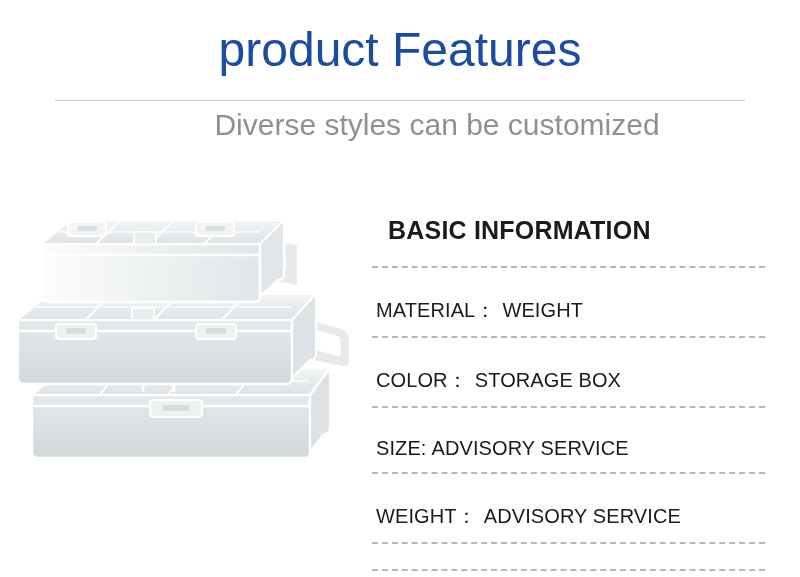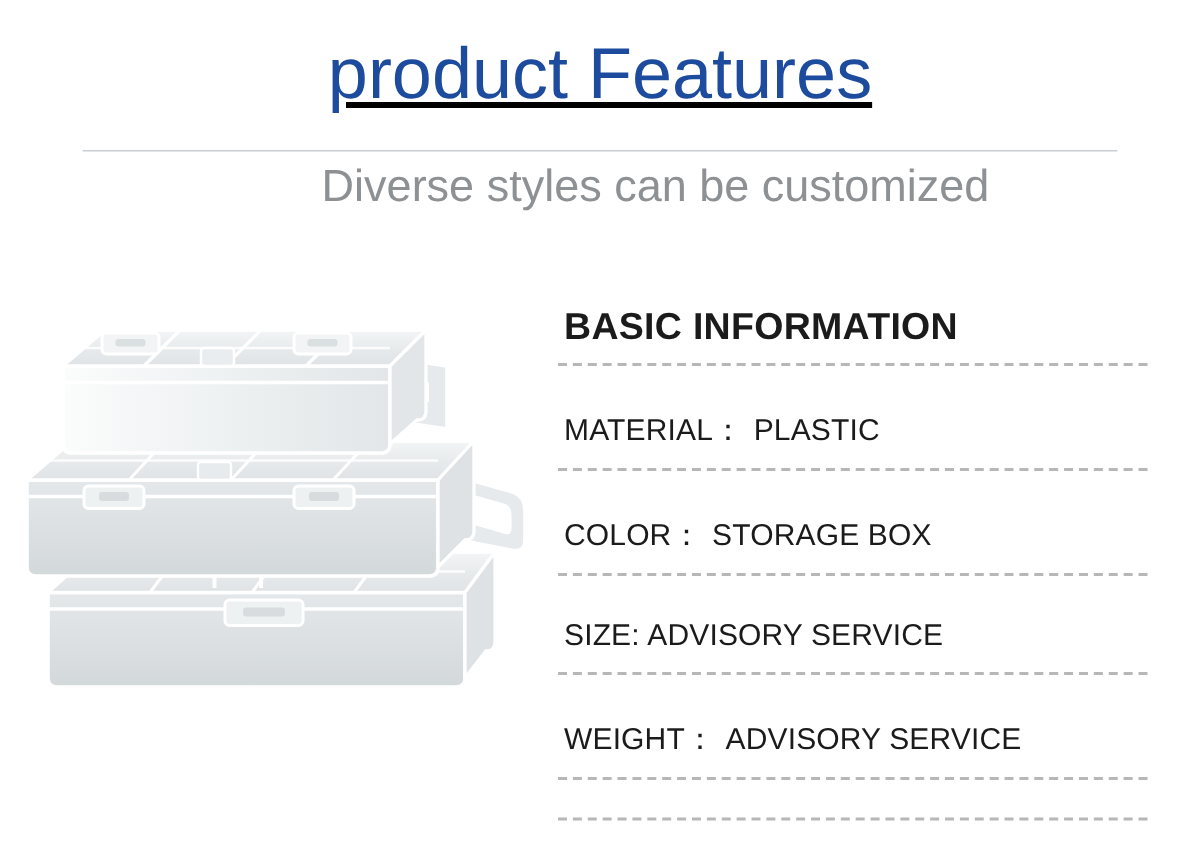"product Features" .header { text-decoration: underline -> none }
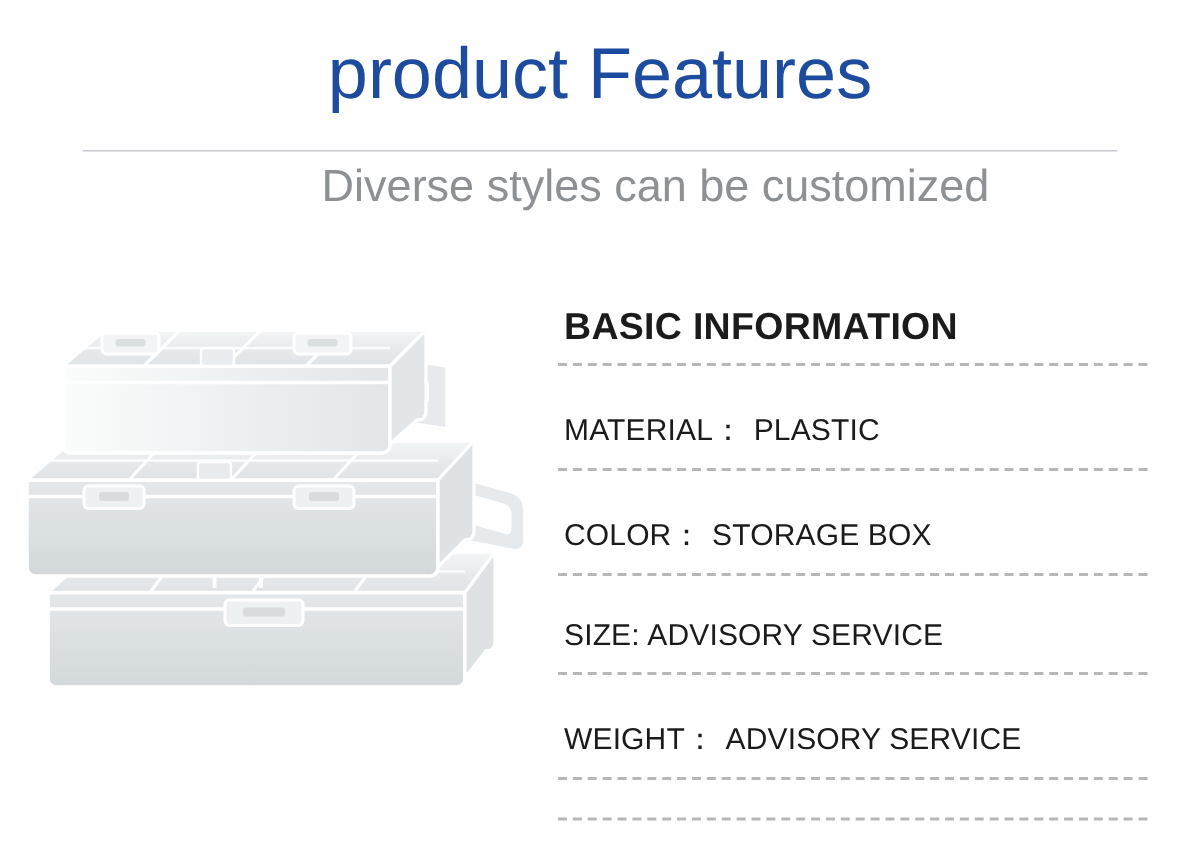"BASIC INFORMATION" .spec-heading { margin: 0 -> 12px }
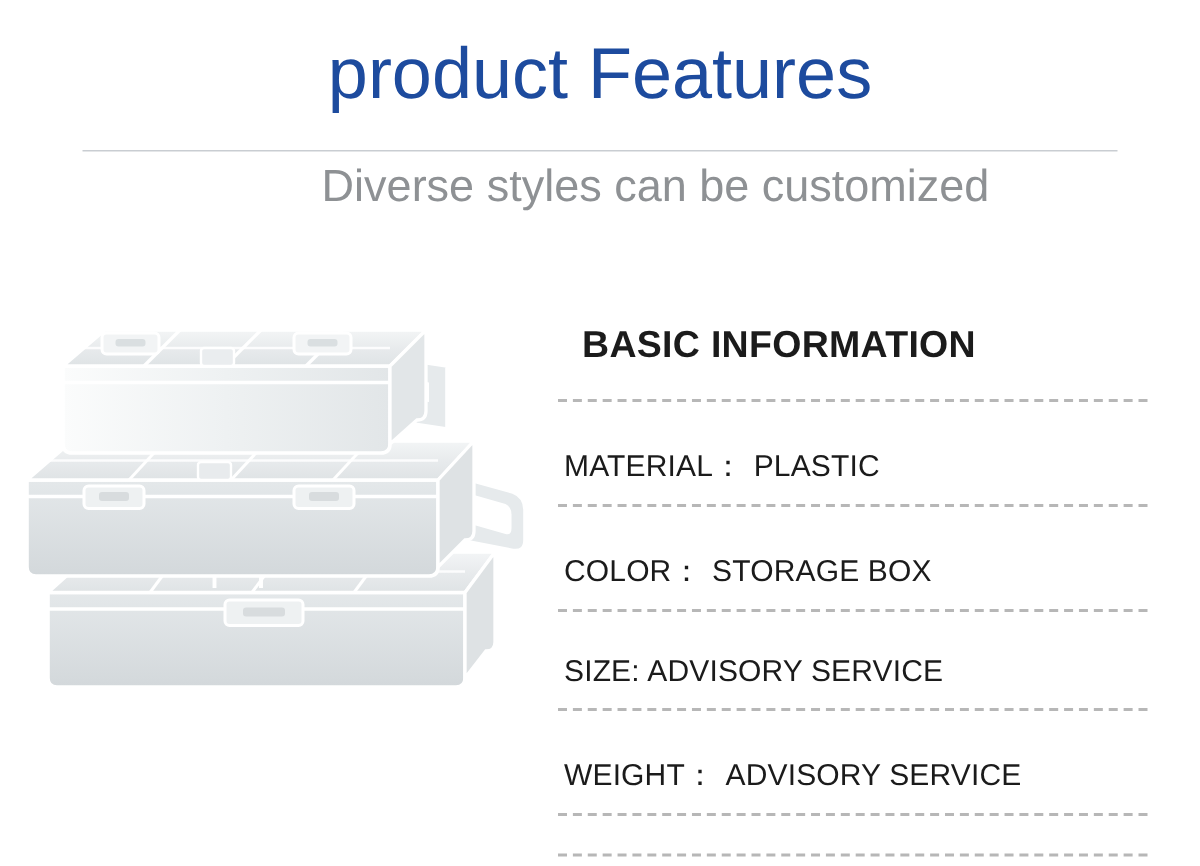"PLASTIC" span.spec-value { text: PLASTIC -> WEIGHT }
